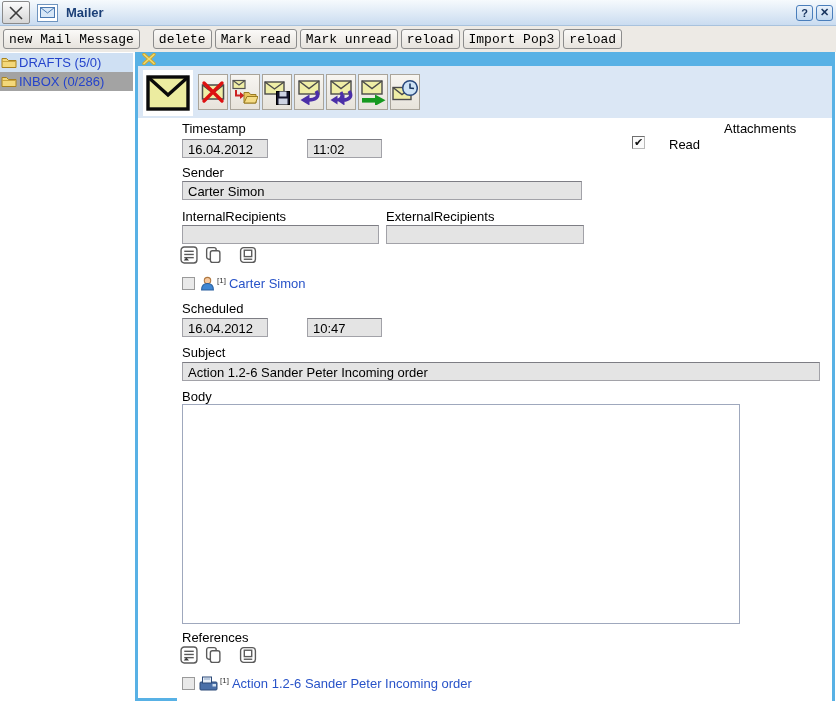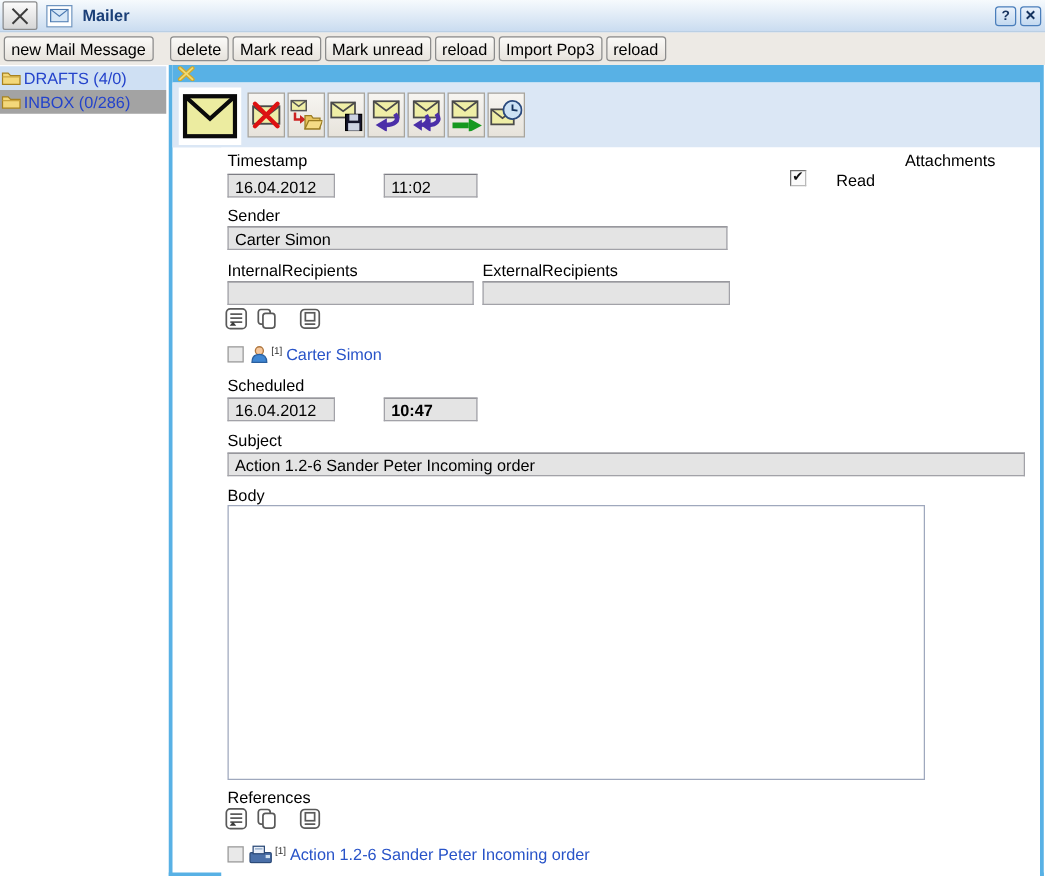"new Mail Message" .toolbar button { font-family: Liberation Sans, sans-serif -> Liberation Mono, monospace }
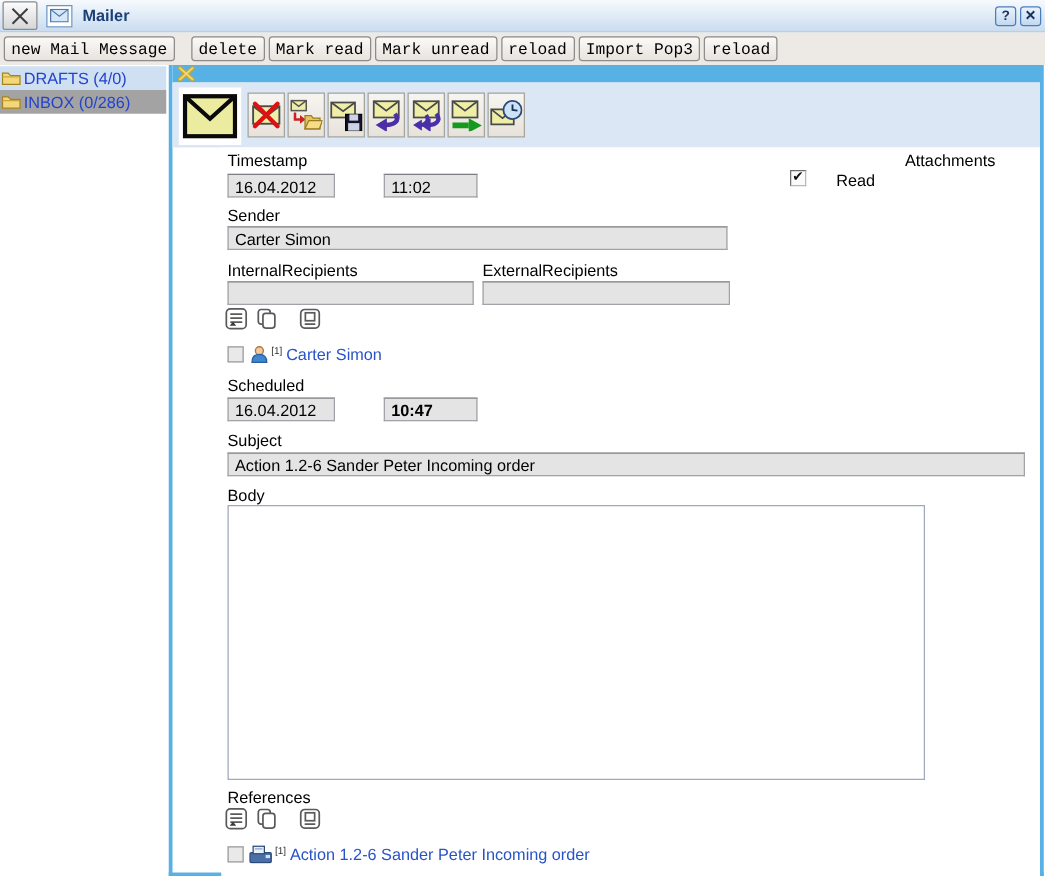"DRAFTS (4/0)" span { text: 4/0 -> 5/0 }
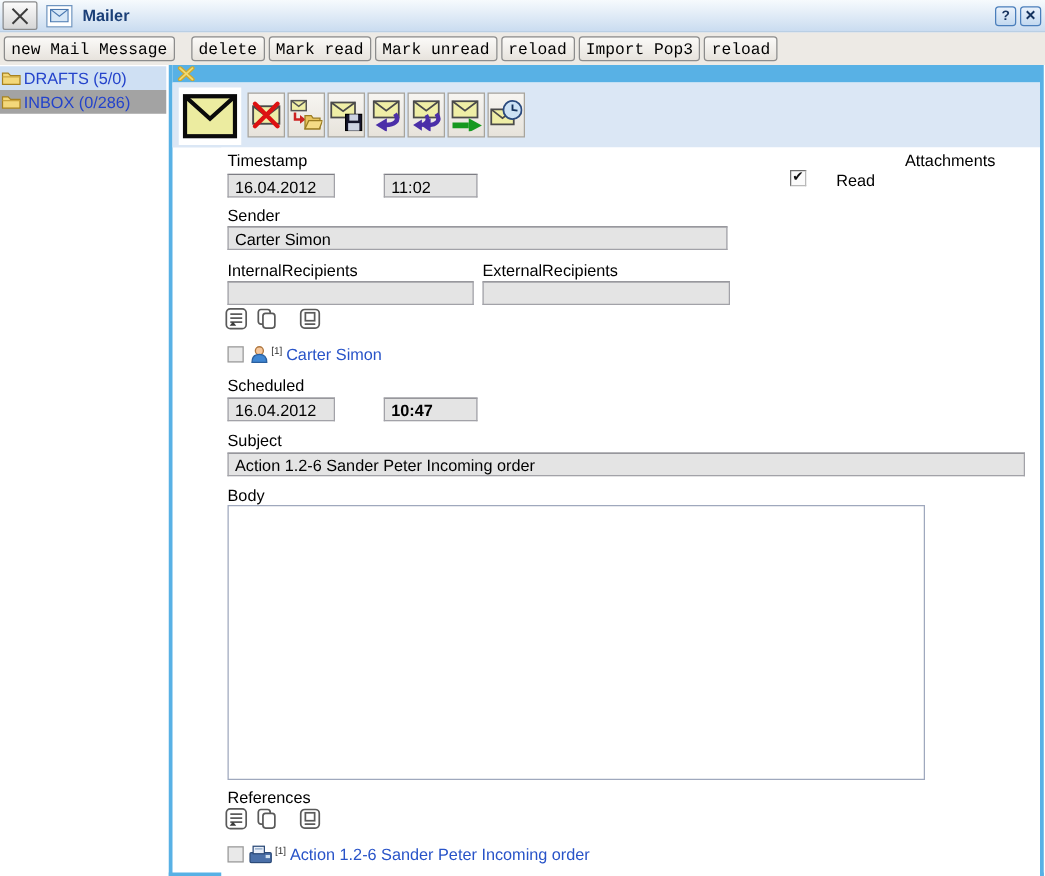"10:47" div.field { font-weight: bold -> none }
